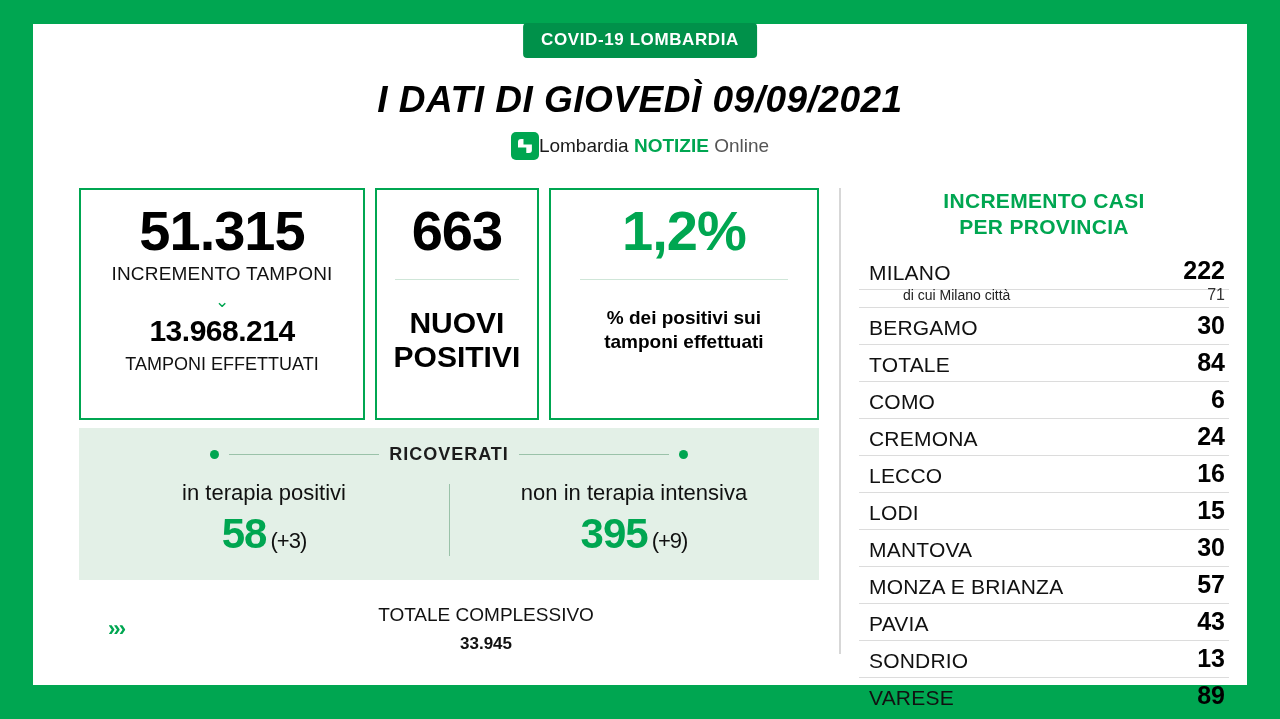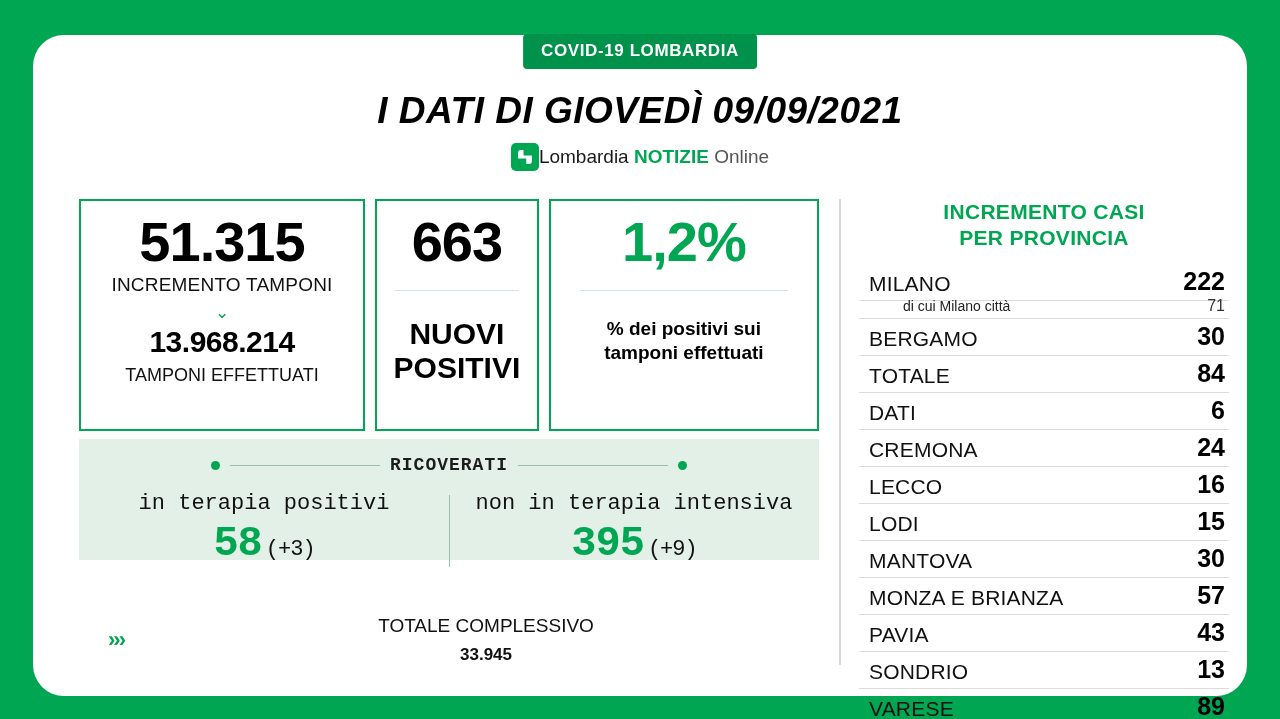"COVID-19 LOMBARDIA" .card { border-radius: 31px -> none; top: 35px -> 24px }
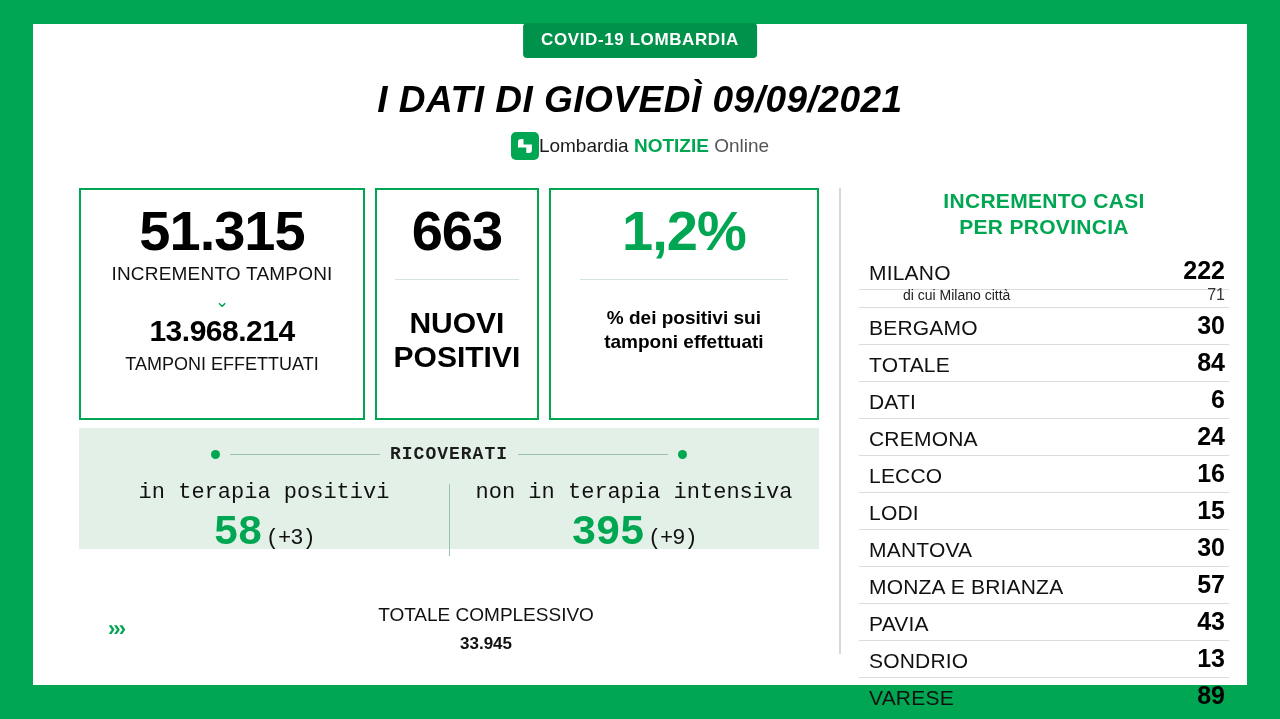"DATI" span.prov-name { text: DATI -> COMO }
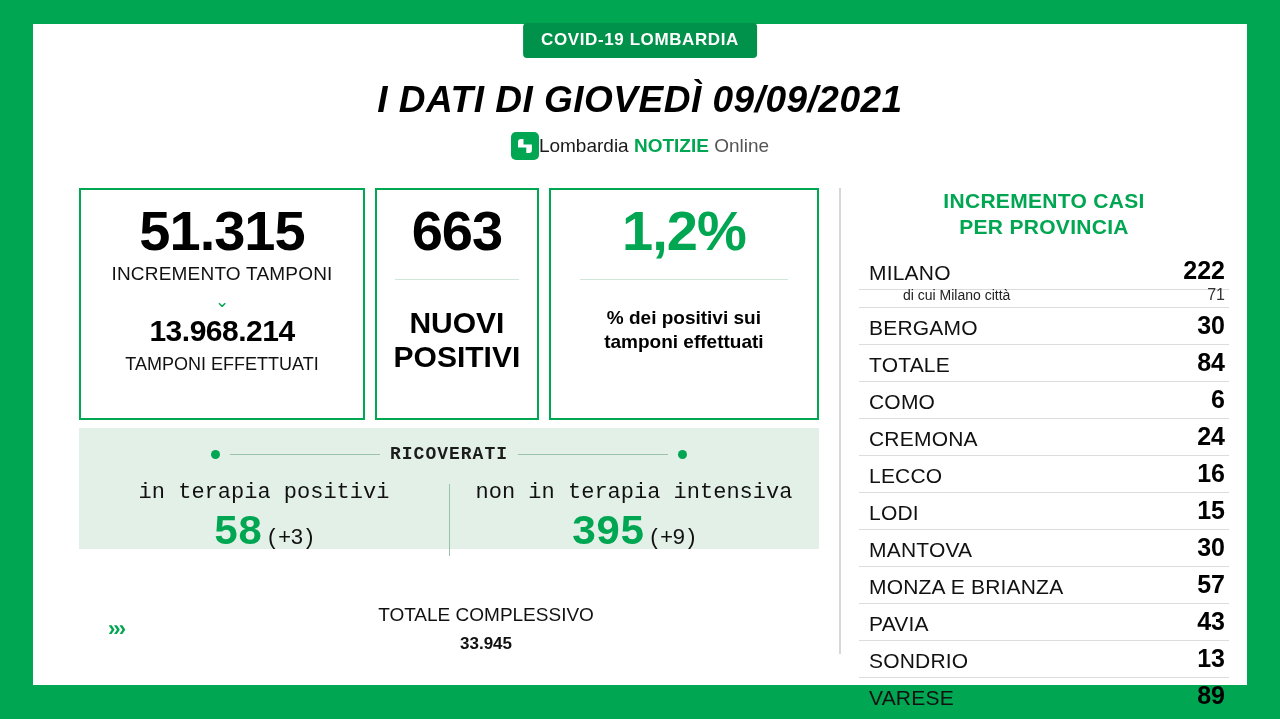"RICOVERATI" .ricoverati { font-family: Liberation Mono, monospace -> none; height: 121px -> 152px }
